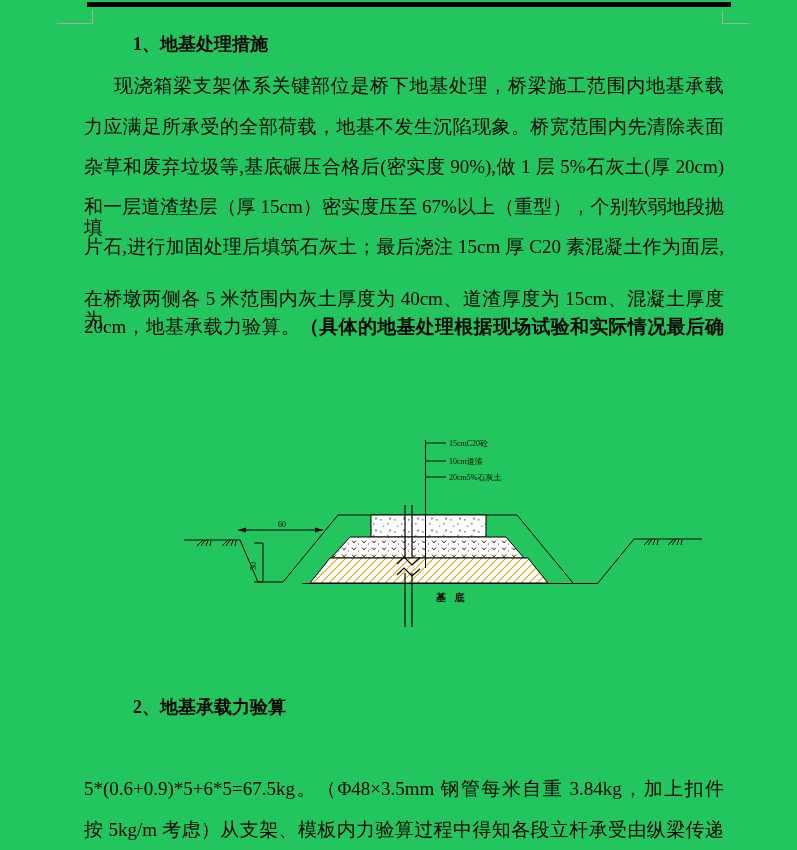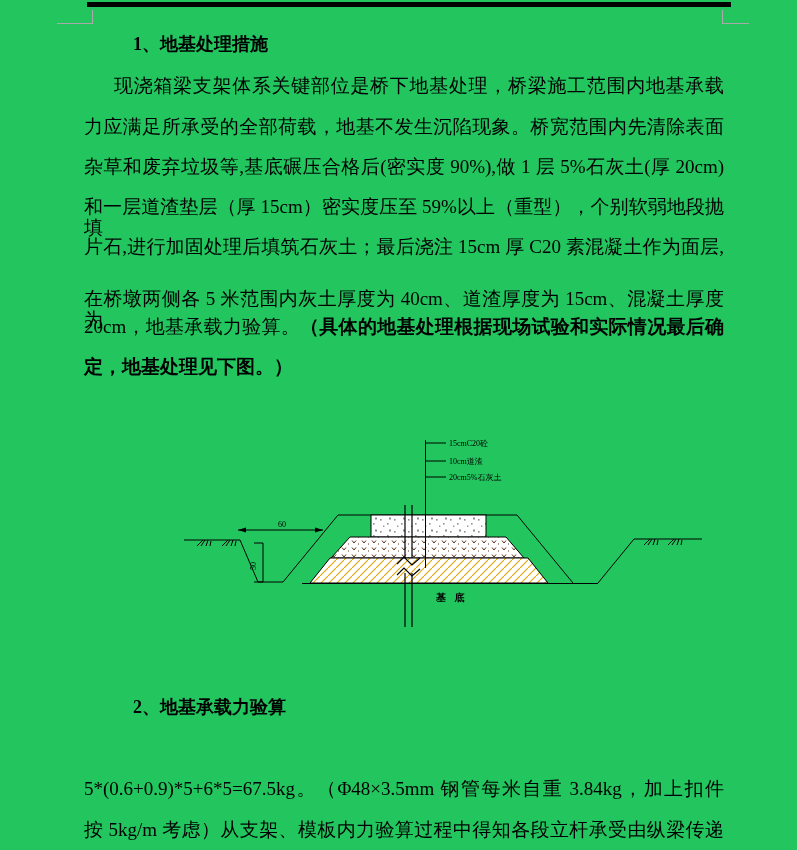"和一层道渣垫层（厚 15cm）密实度压至 59%以上（重型），个别软弱地段抛填" div.line { text: 59% -> 67% }
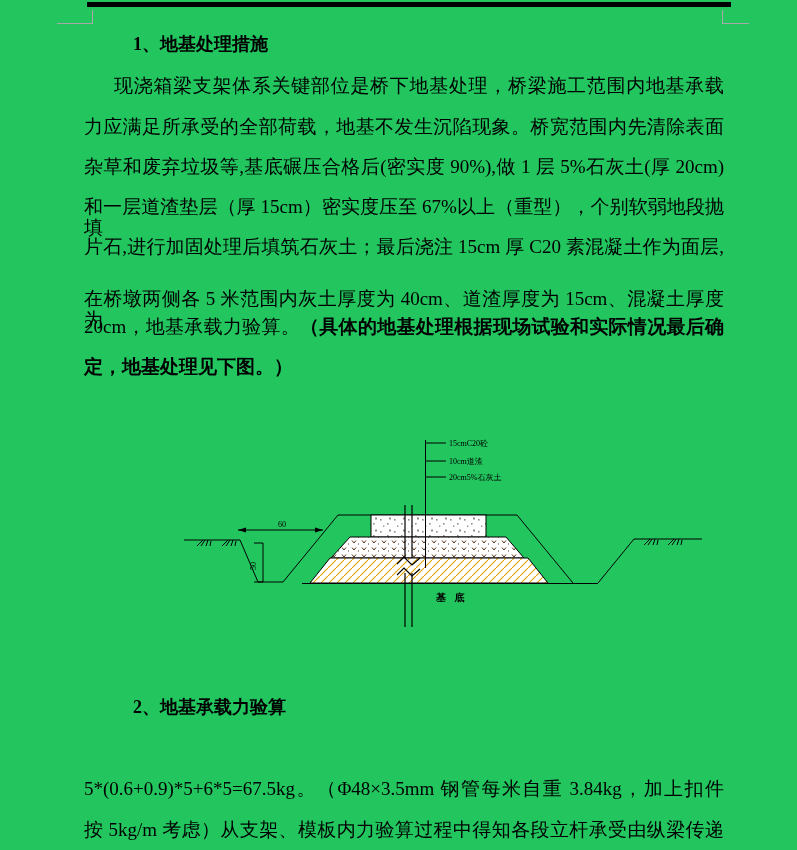"定，地基处理见下图。）" div.line { html: <div>定，地基处理见下图。）</div> -> none }
